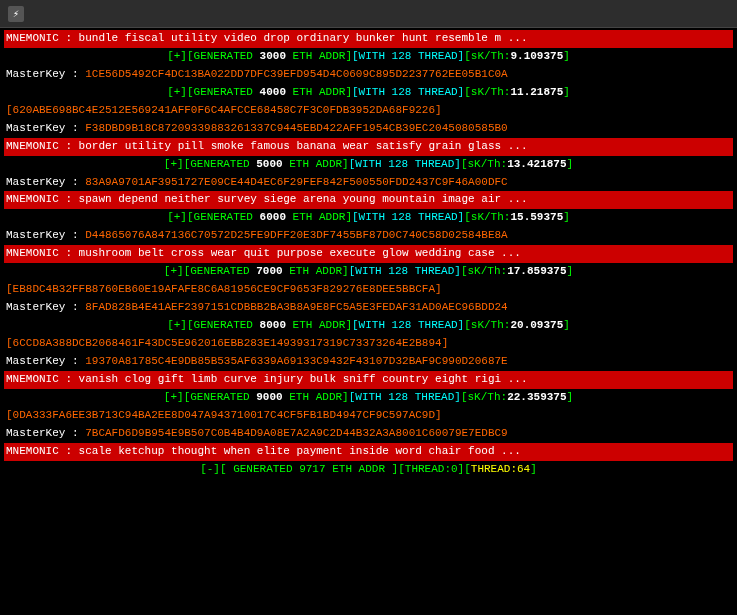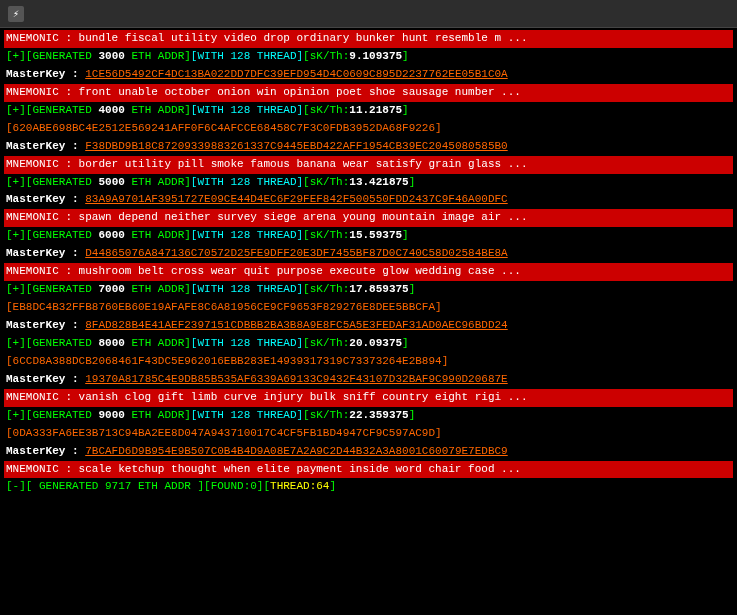"[+][GENERATED 3000 ETH ADDR][WITH 128" .generated-line { text-align: none -> center }
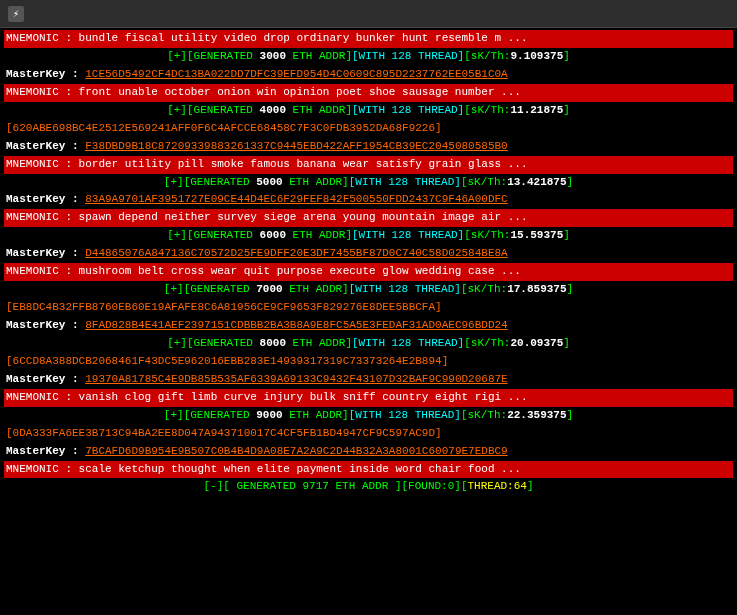"MasterKey :" .masterkey-line .key-label { font-weight: bold -> none }
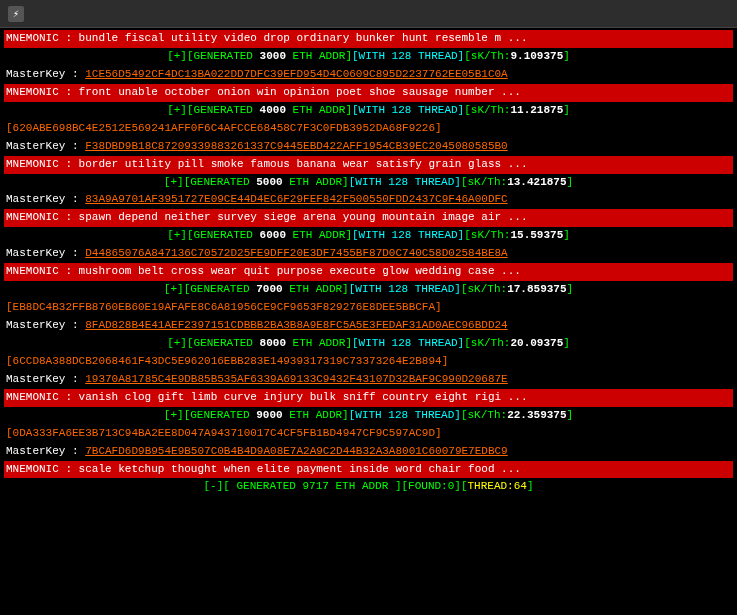"1CE56D5492CF4DC13BA022DD7DFC39EFD954D4C0" .masterkey-line .key-value { text-decoration: underline -> none }
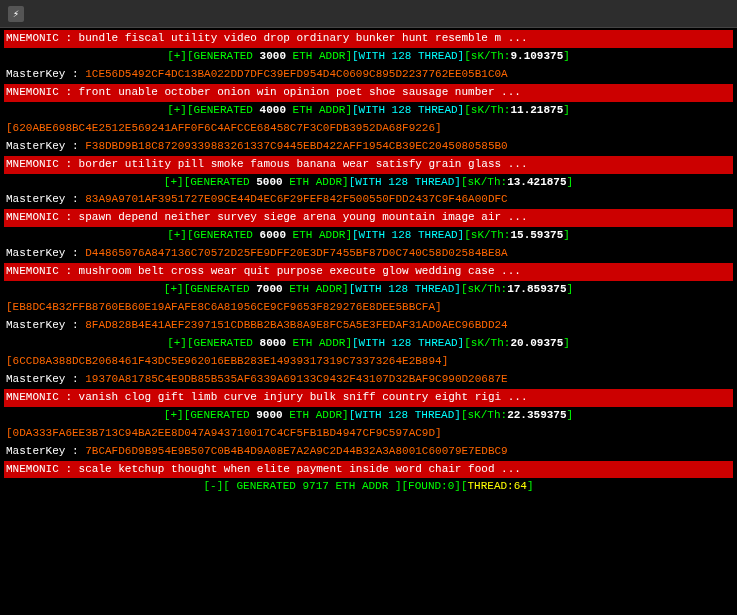"MNEMONIC : front unable october" span.line { html: <span>MNEMONIC : front unable october onion win opinion poet shoe sausage number ...</span> -> none }
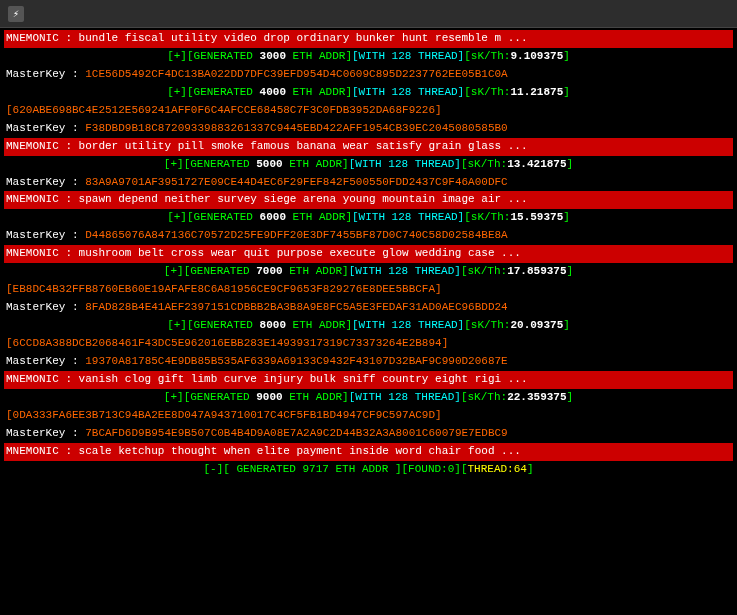"FOUND:0" span.found { text: FOUND:0 -> THREAD:0 }
